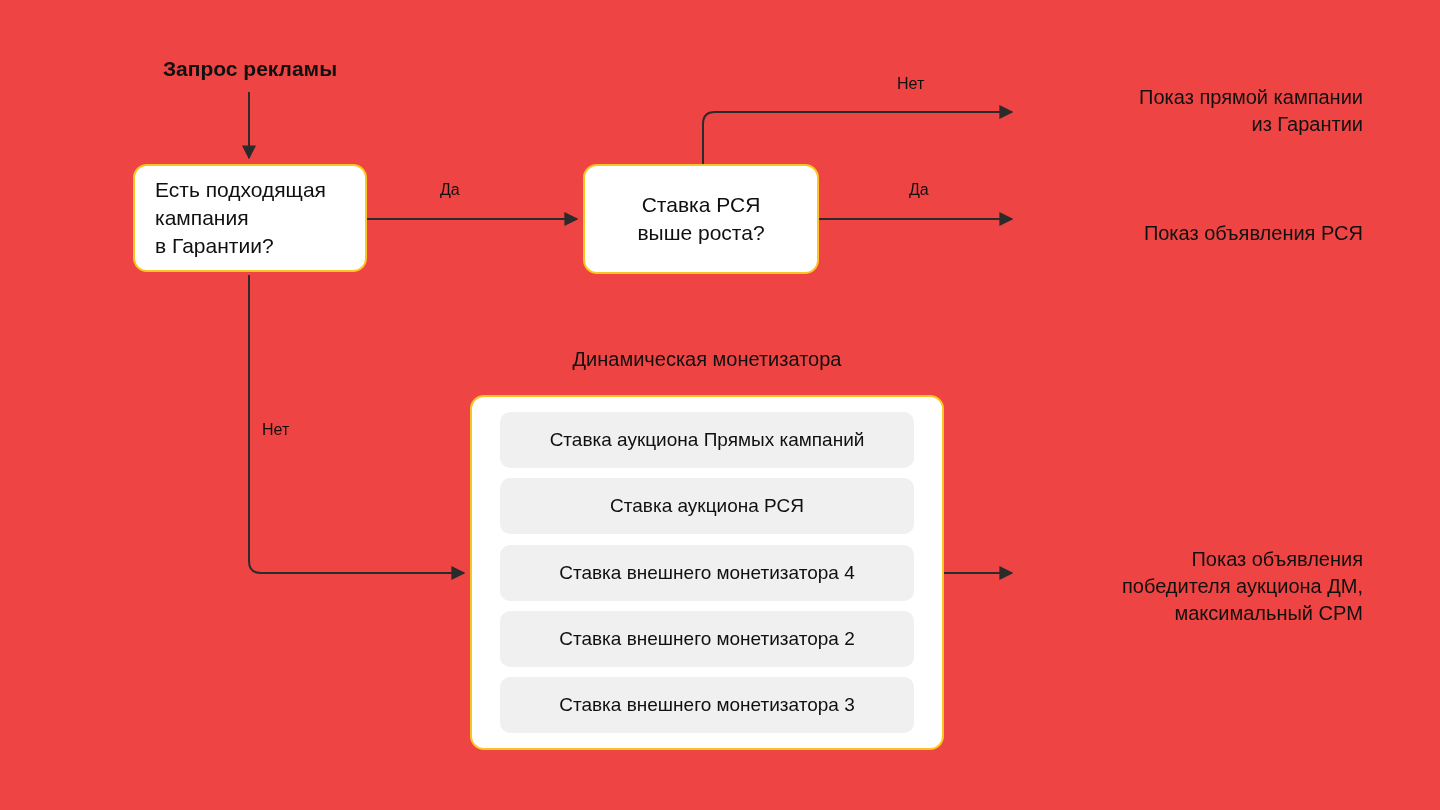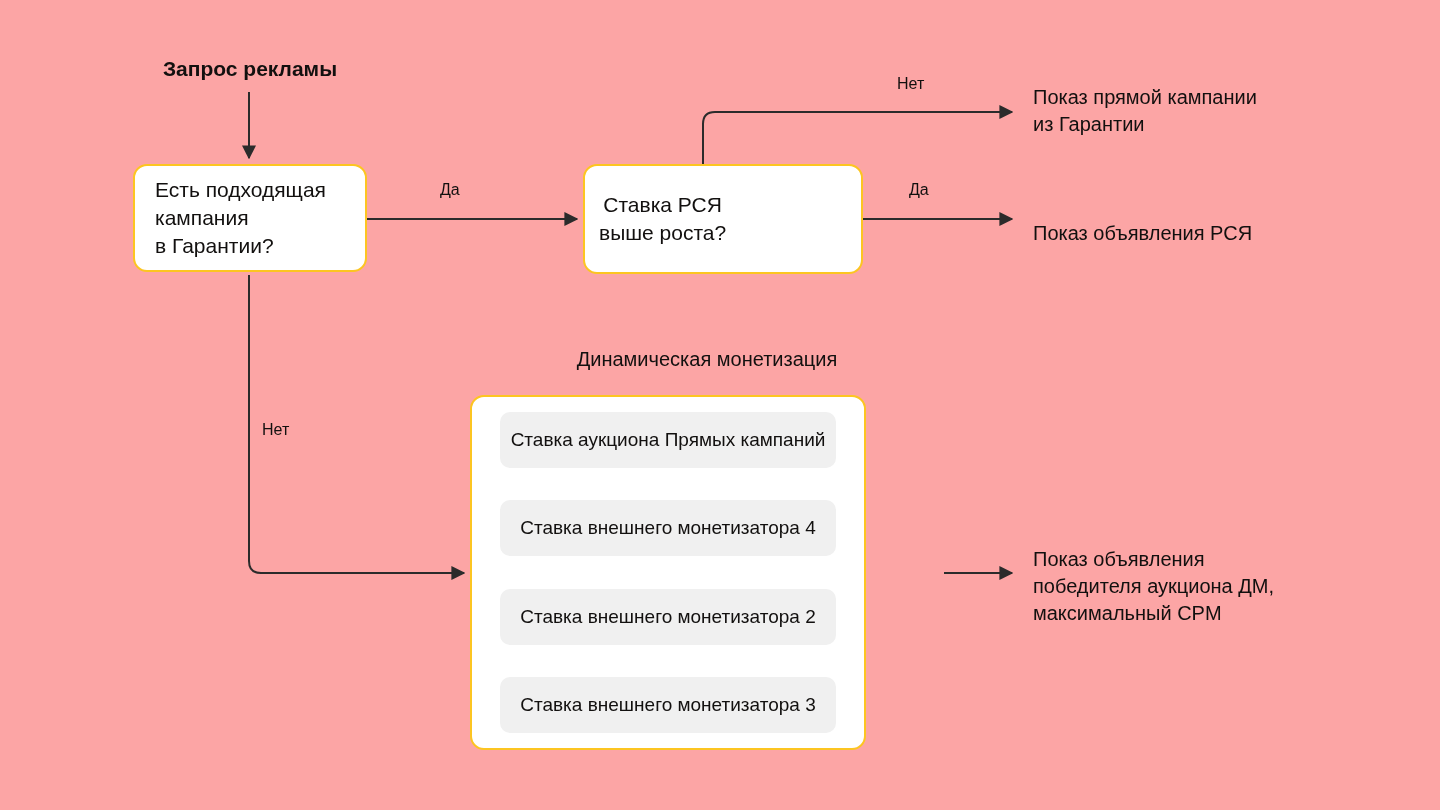"Запрос рекламы" #canvas { background: #fca5a5 -> #ef4444 }
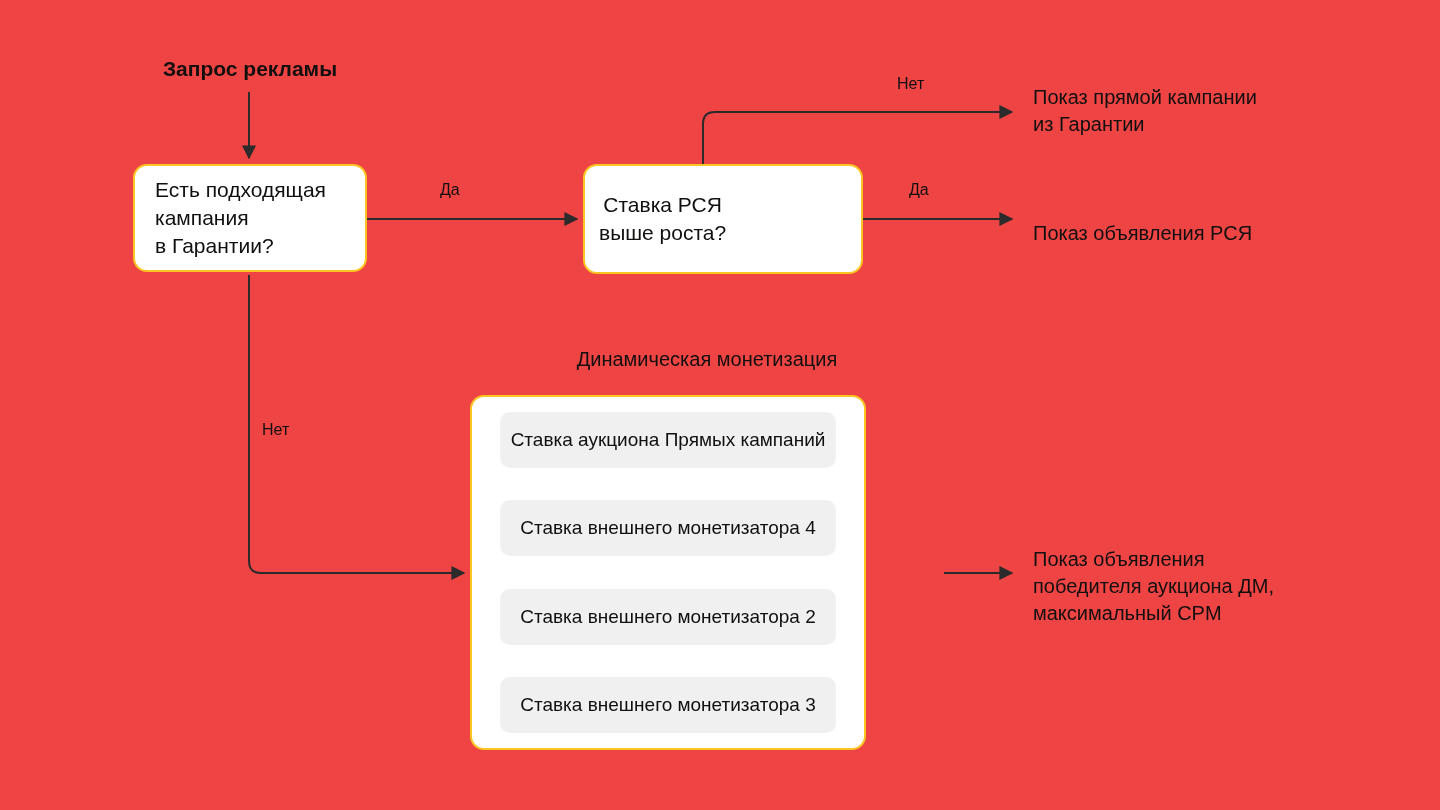"Показ прямой кампании" .outcome { text-align: none -> right }
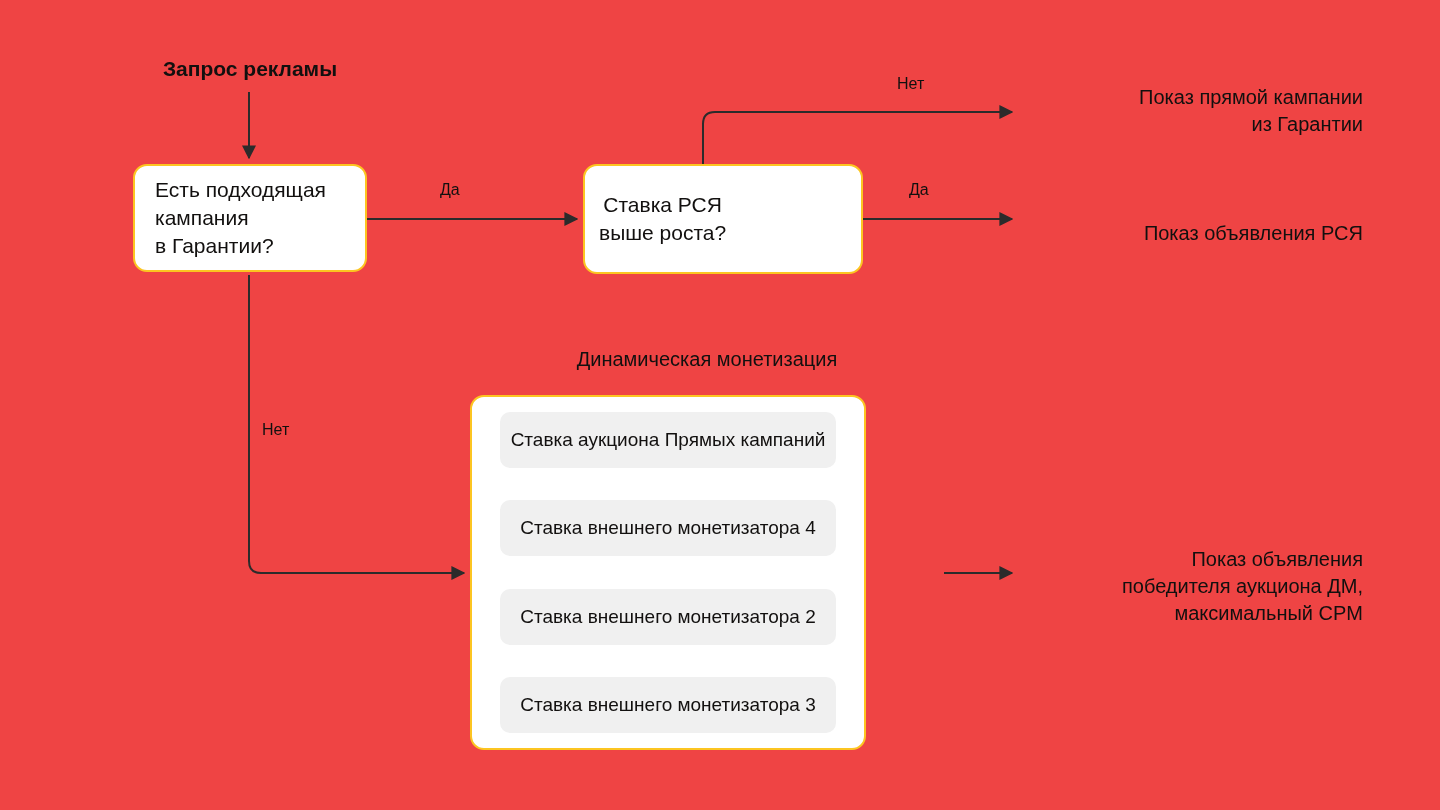"Ставка РСЯ" .node-q2 { justify-content: none -> center; width: 280px -> 236px }
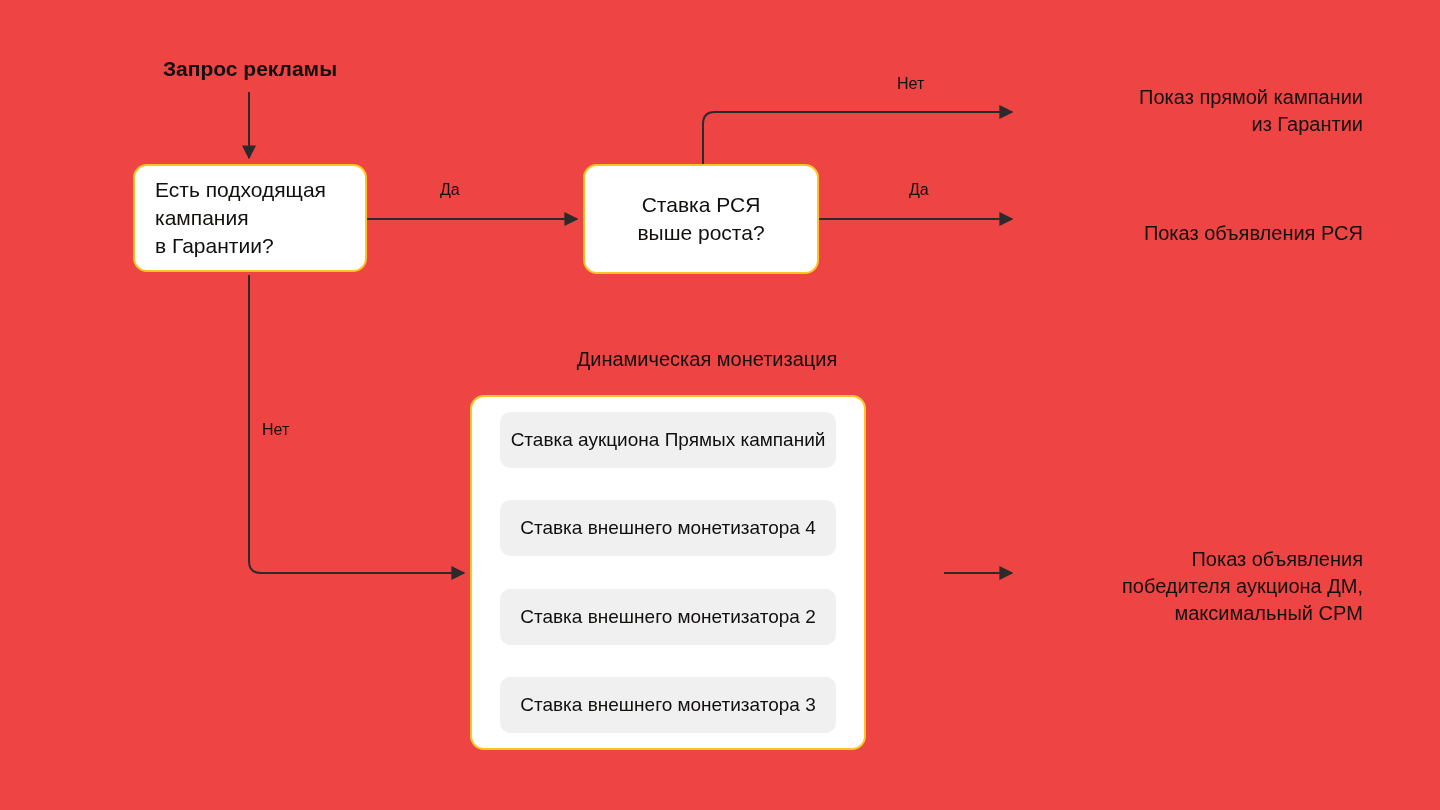"Динамическая монетизация" div.dm-title { text: монетизация -> монетизатора }
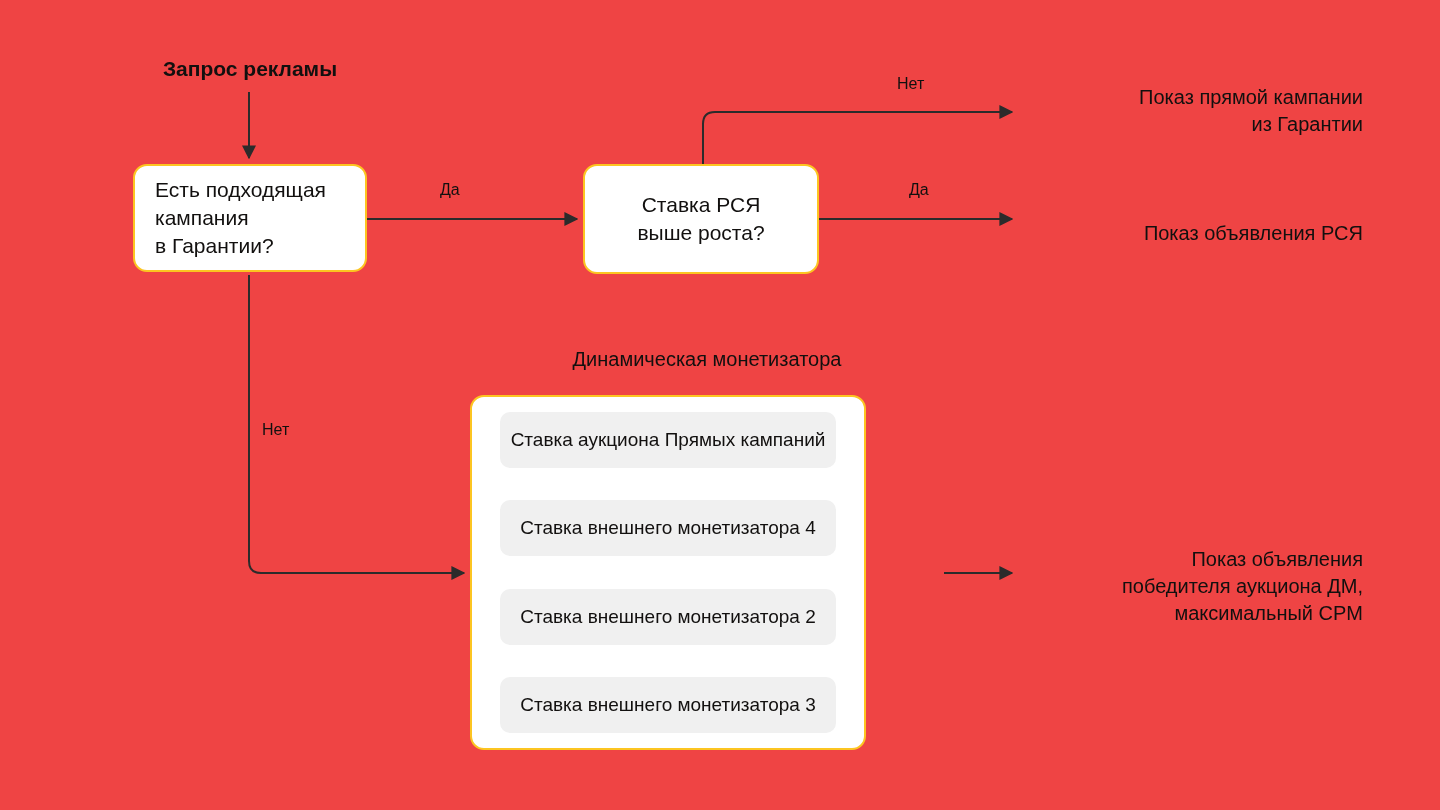"Ставка аукциона Прямых кампаний" .dm-panel { width: 396px -> 474px }
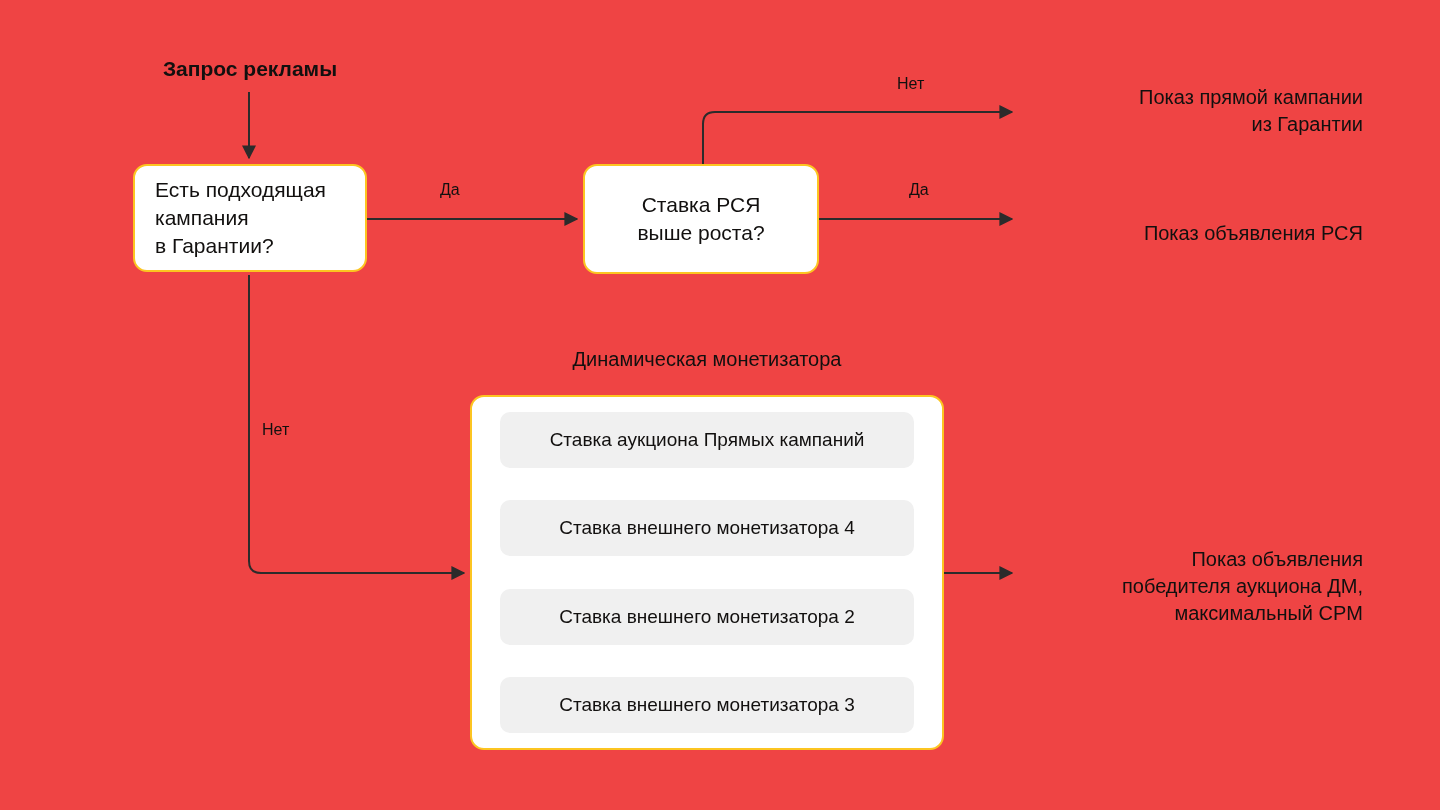"Ставка аукциона РСЯ" div.dm-chip { html: none -> <div>Ставка аукциона РСЯ</div> }
